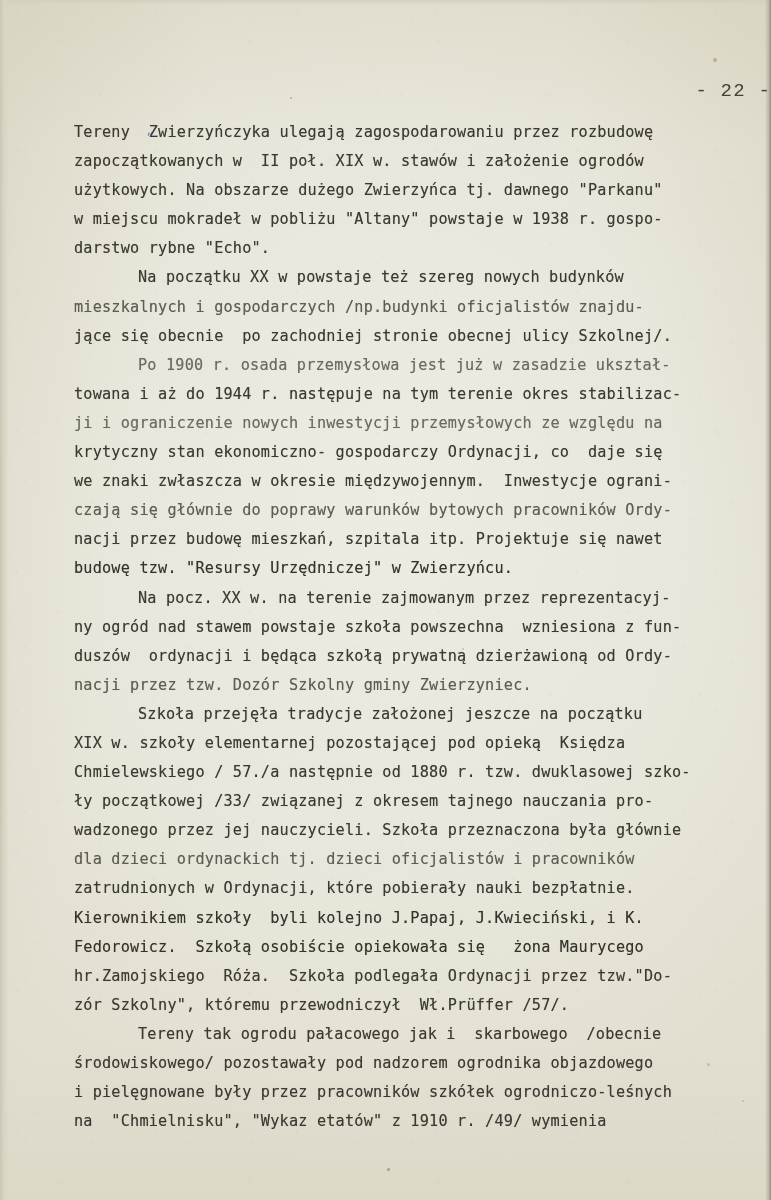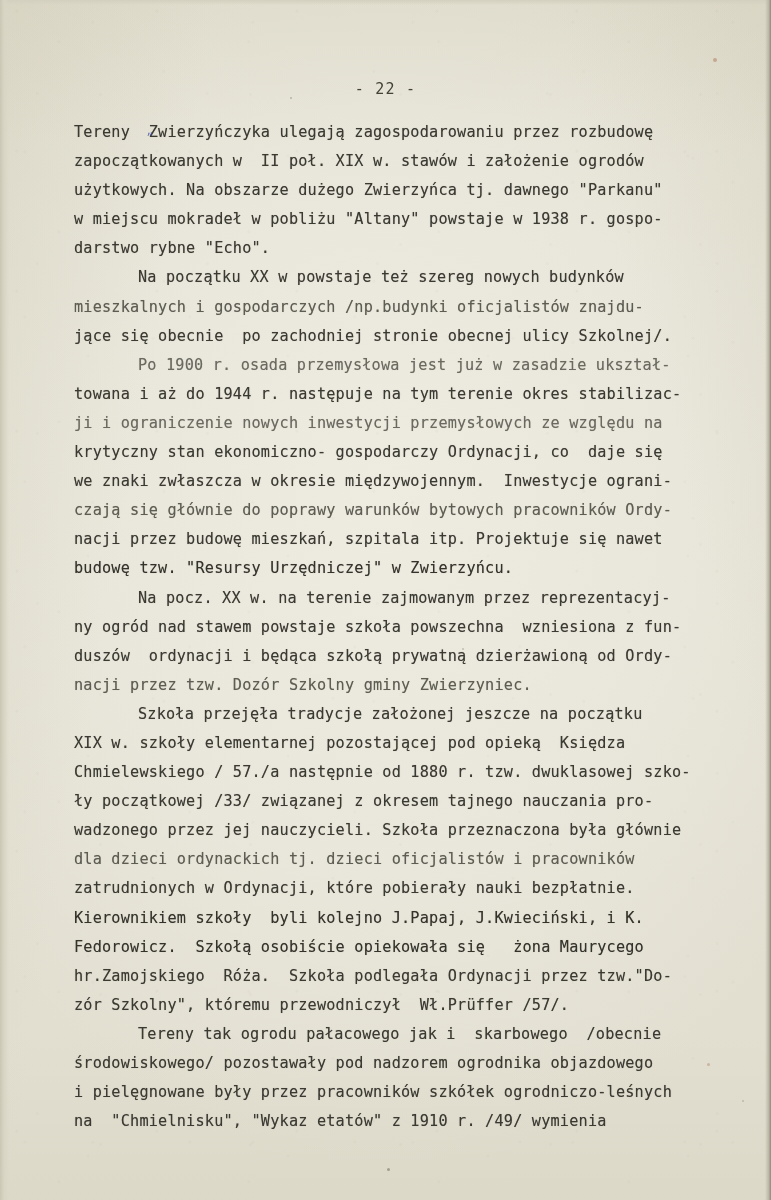"- 22 -" .folio { font-family: none -> Liberation Mono, monospace; font-size: 15px -> 19px; text-align: center -> right }
